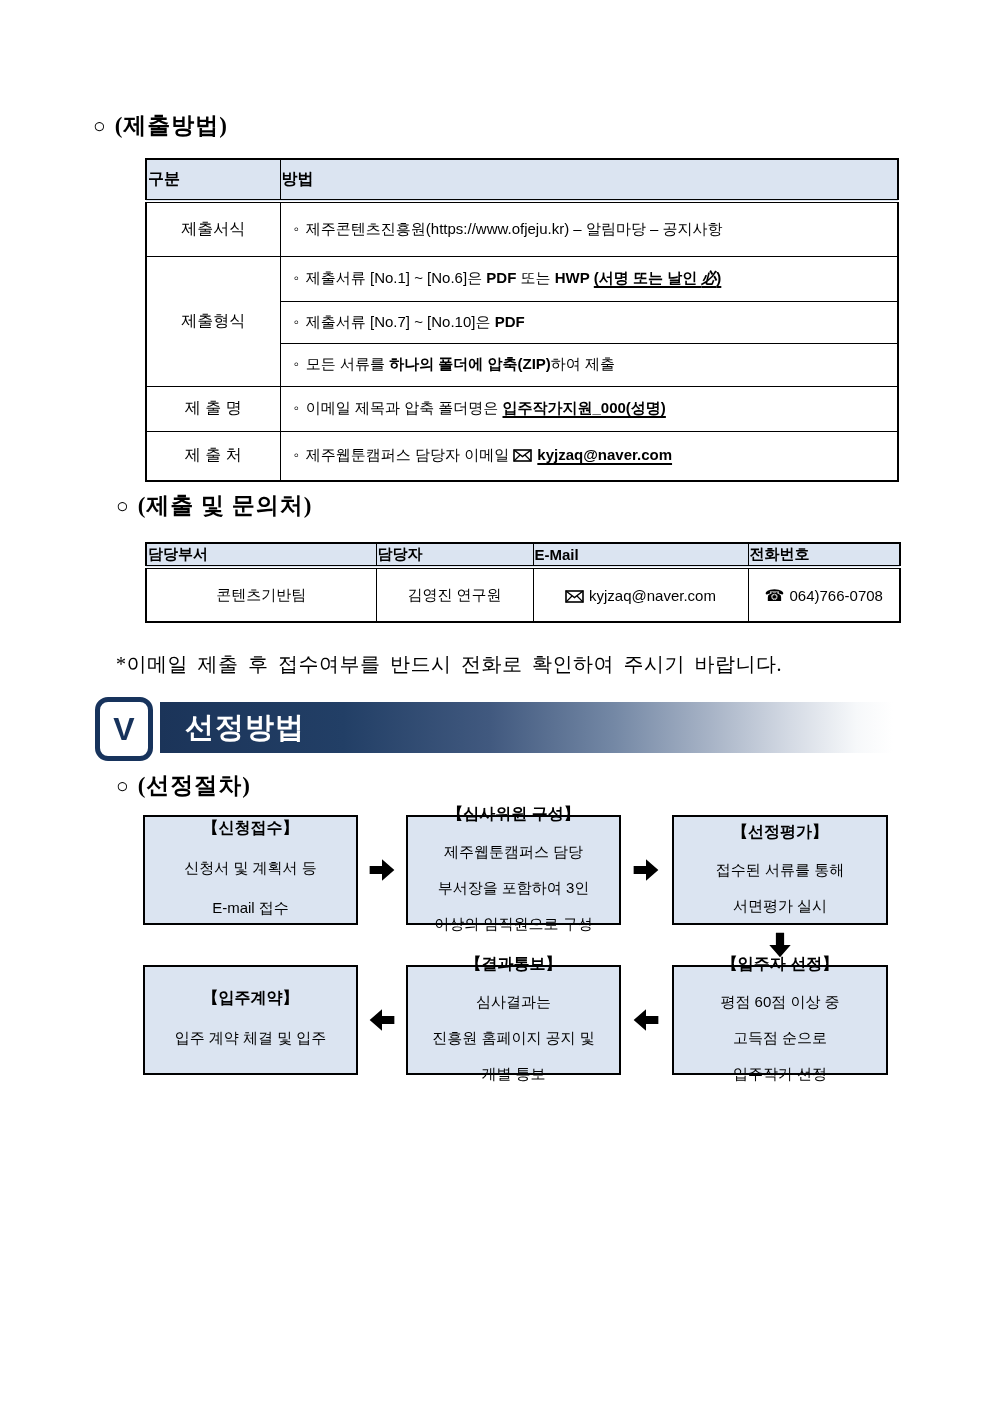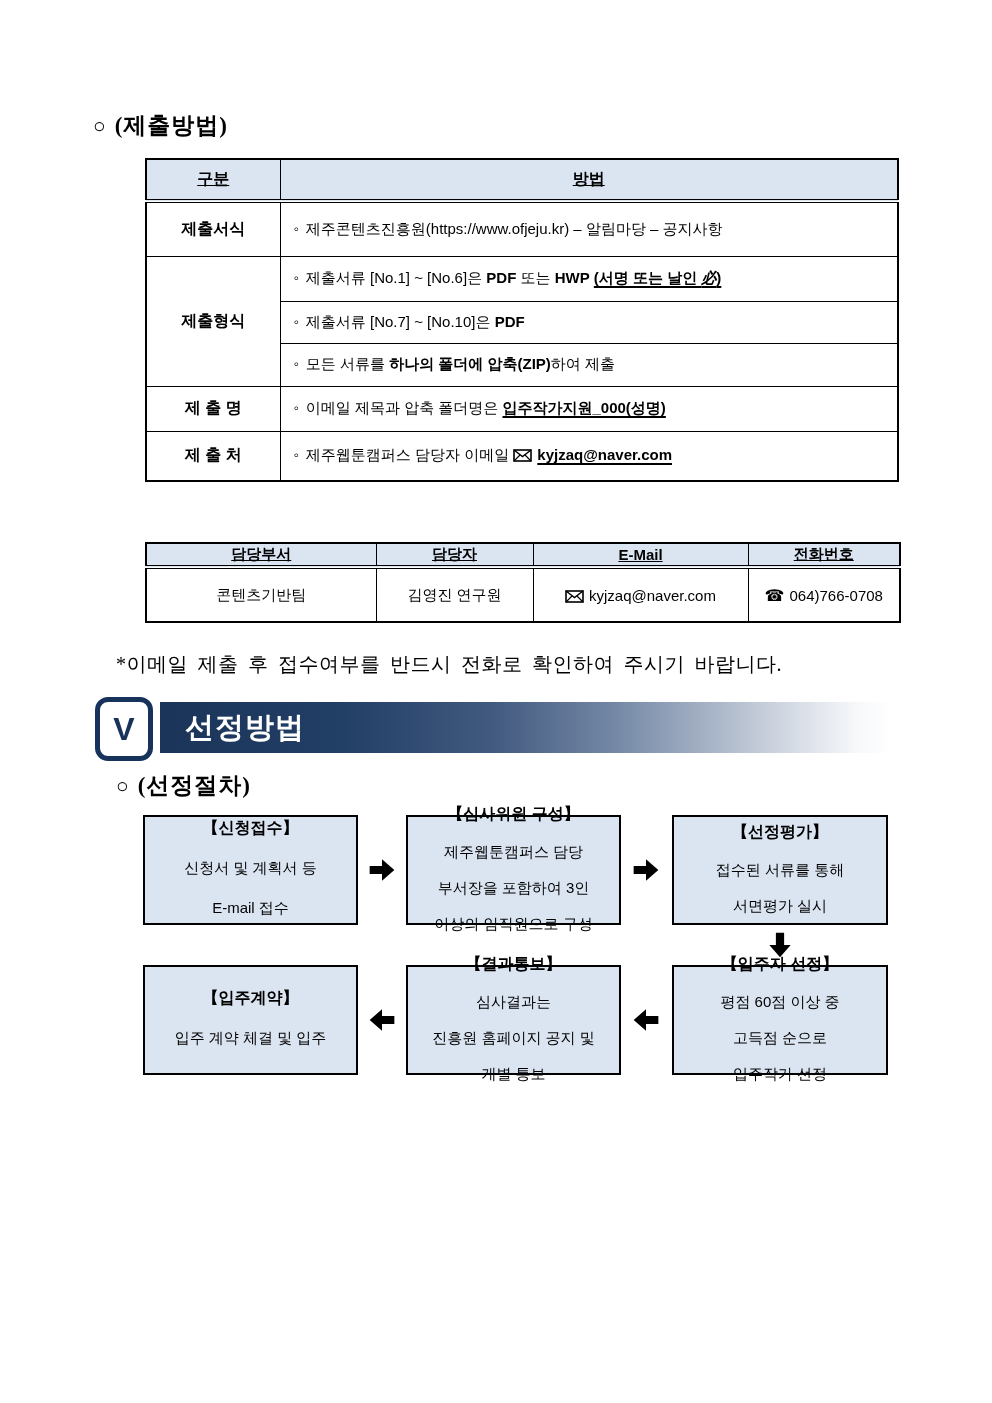"구분" th { text-align: center -> left; text-decoration: underline -> none }
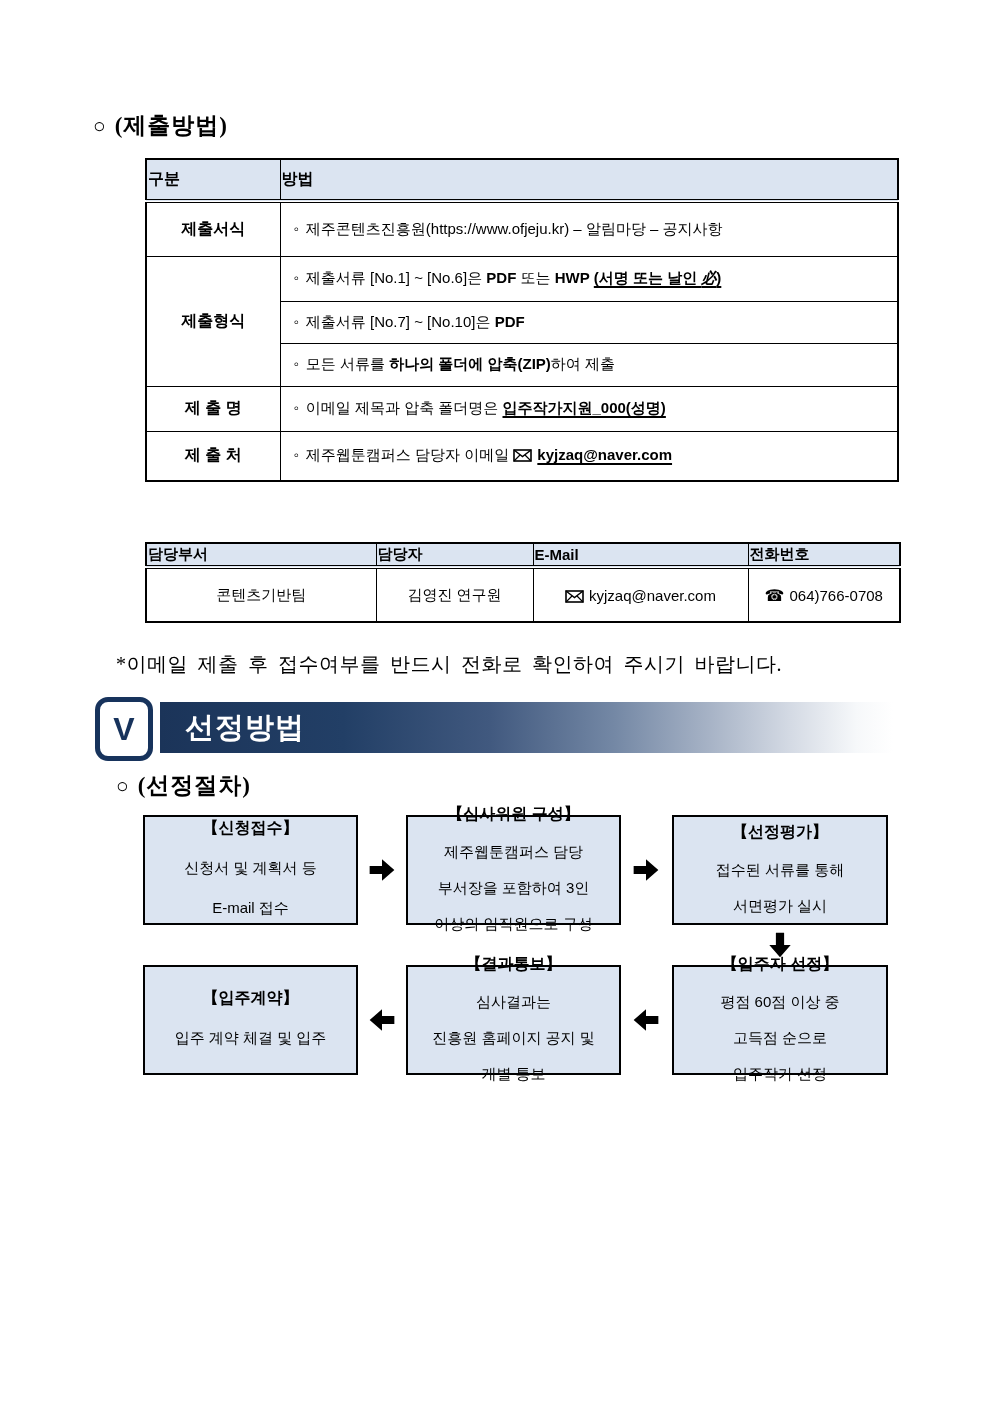"제출서식" td.label { font-weight: 700 -> 400 }
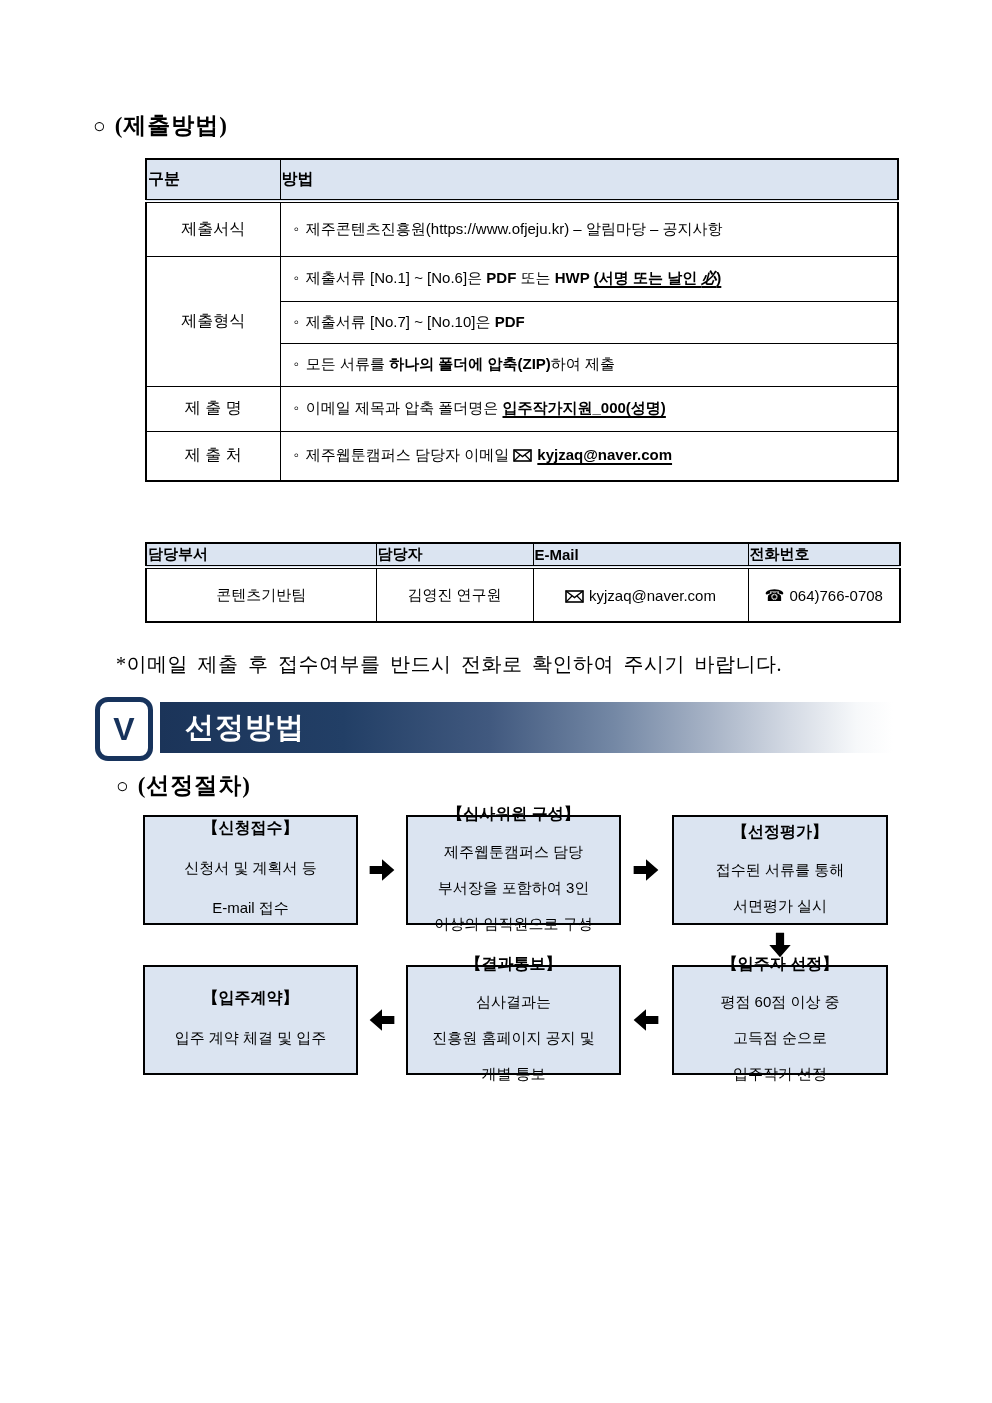"○ (제출 및 문의처)" div.heading { html: none -> <div> <span>○</span><span>(제출 및 문의처)</span> </div> }
